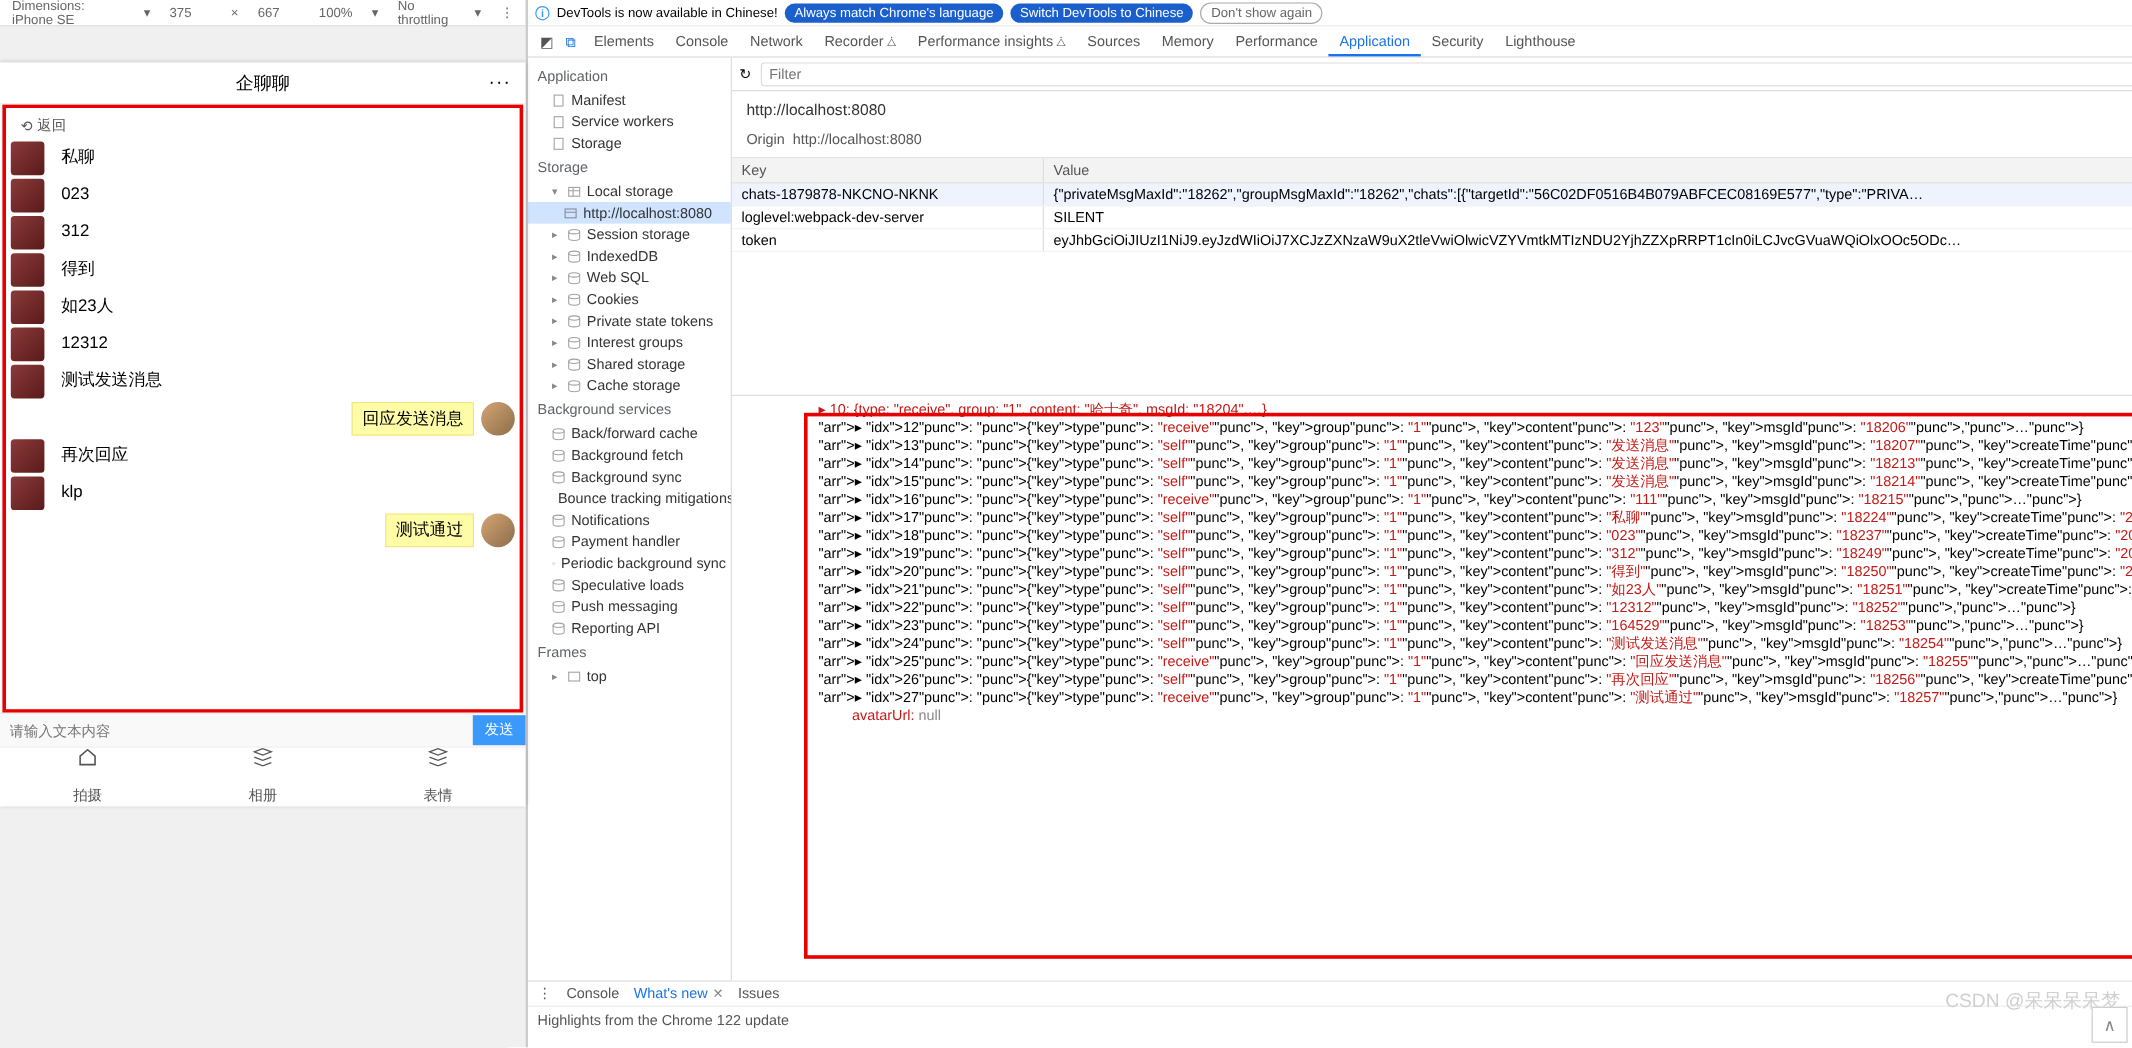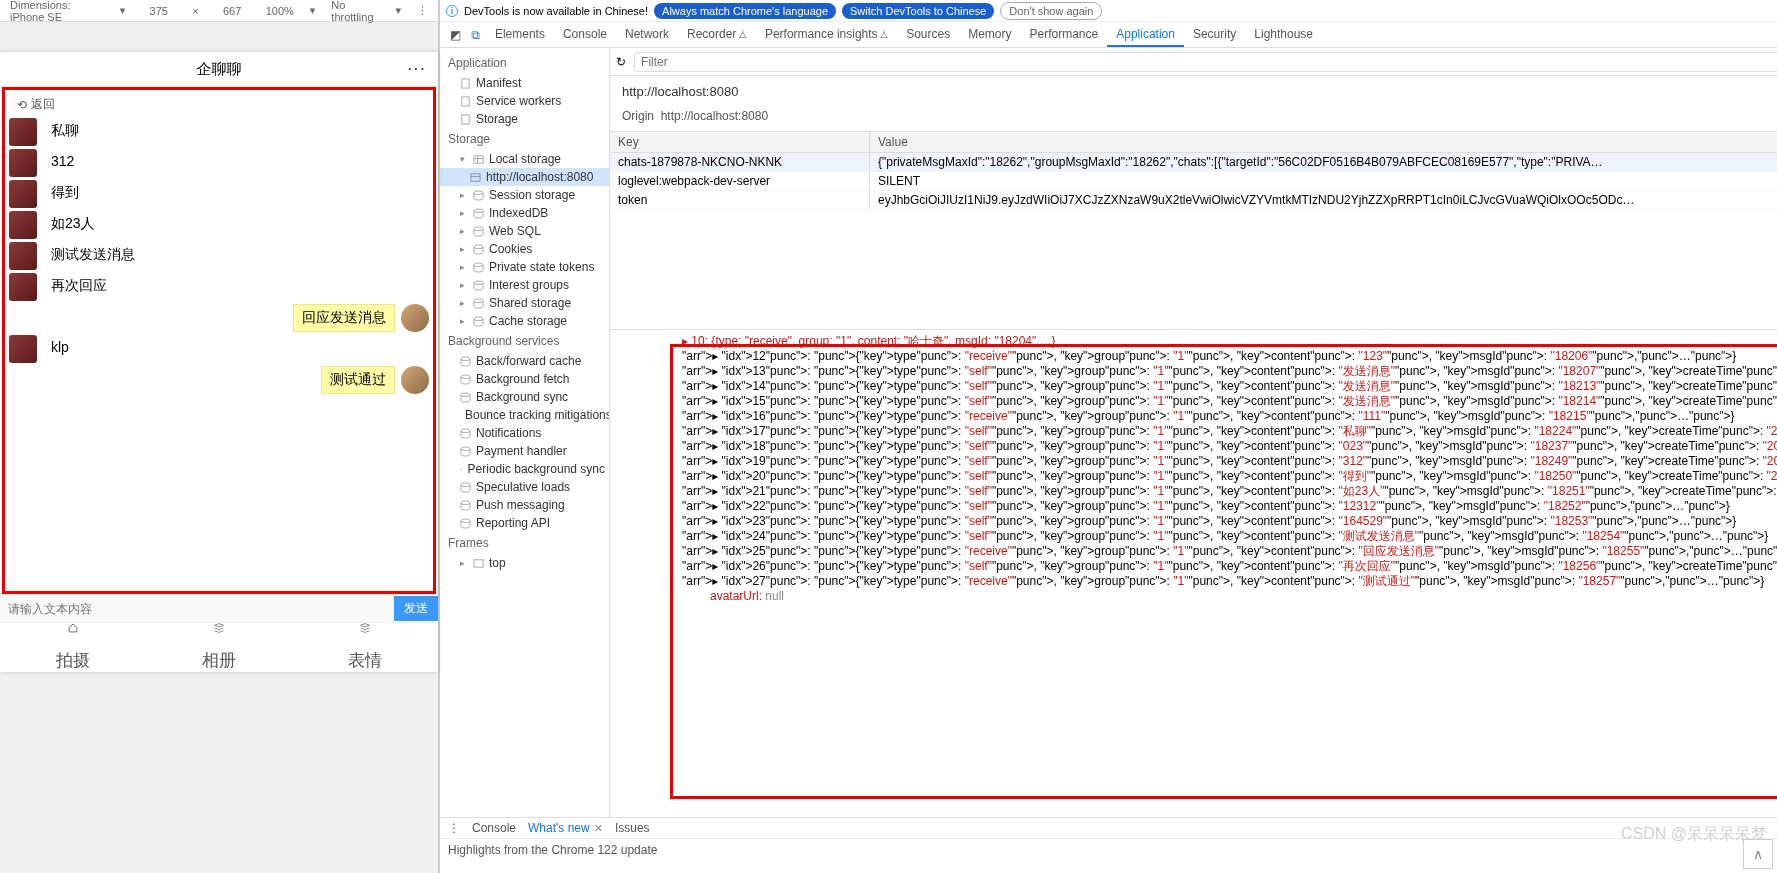"375" .dim-input { text-align: center -> none }
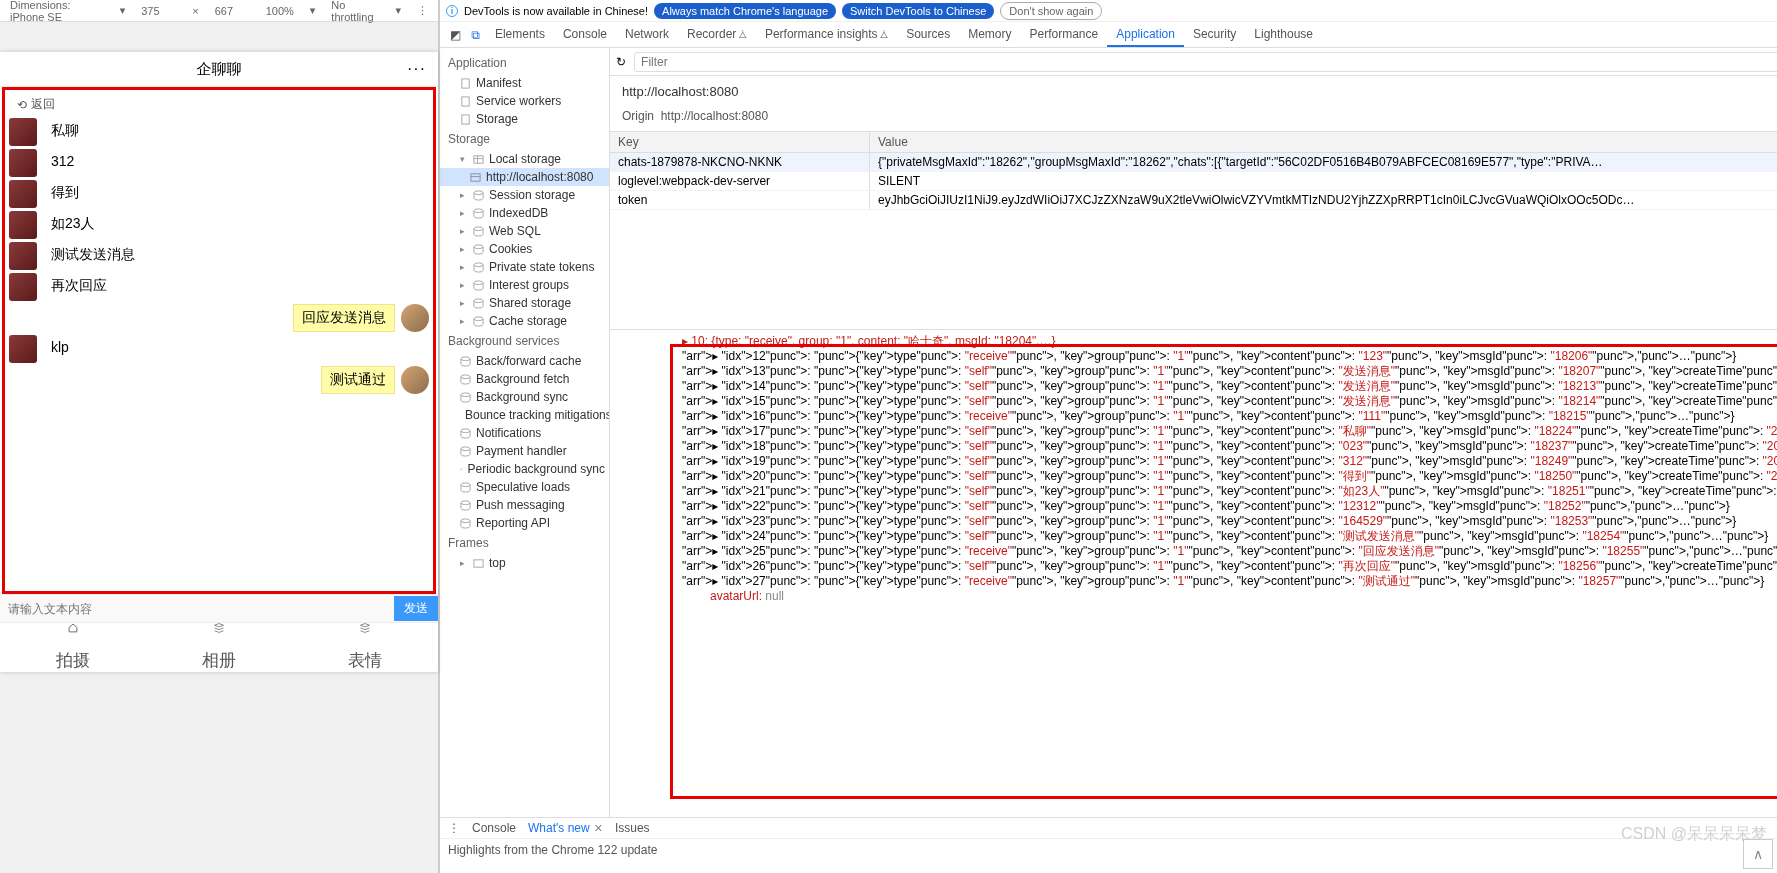"023" div.msg-row { html: none -> <div> <div></div> <div>023</div> </div> }
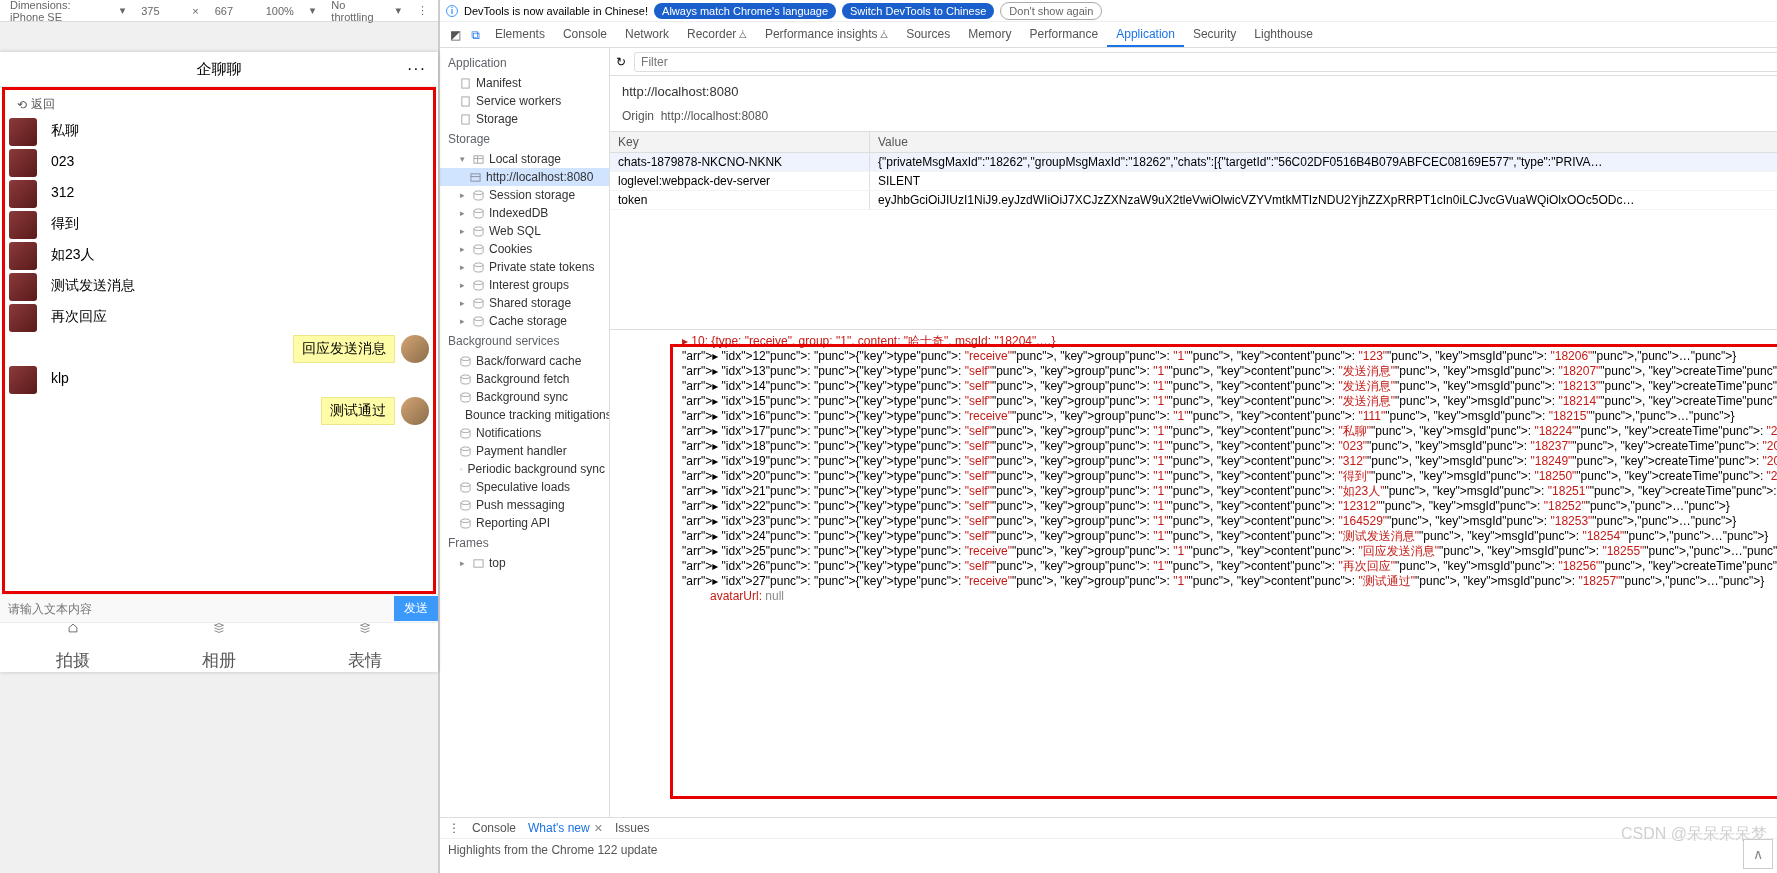"12312" div.msg-row { html: none -> <div> <div></div> <div>12312</div> </div> }
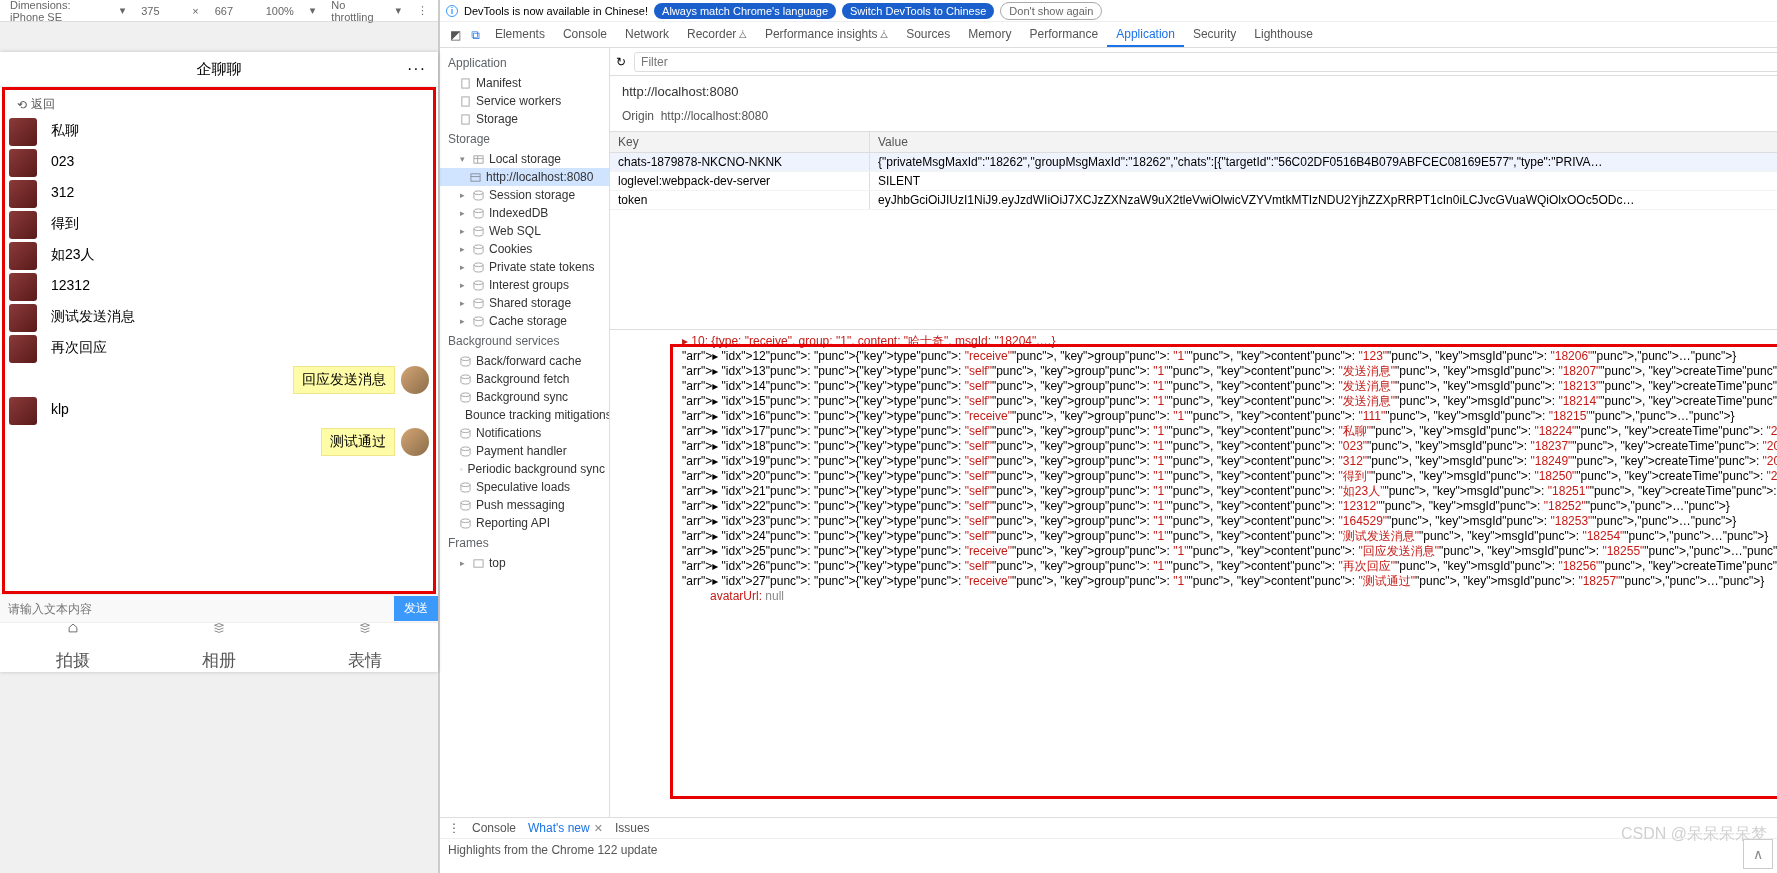"再次回应" div.msg-row { order: before "回应发送消息" -> after "回应发送消息" }
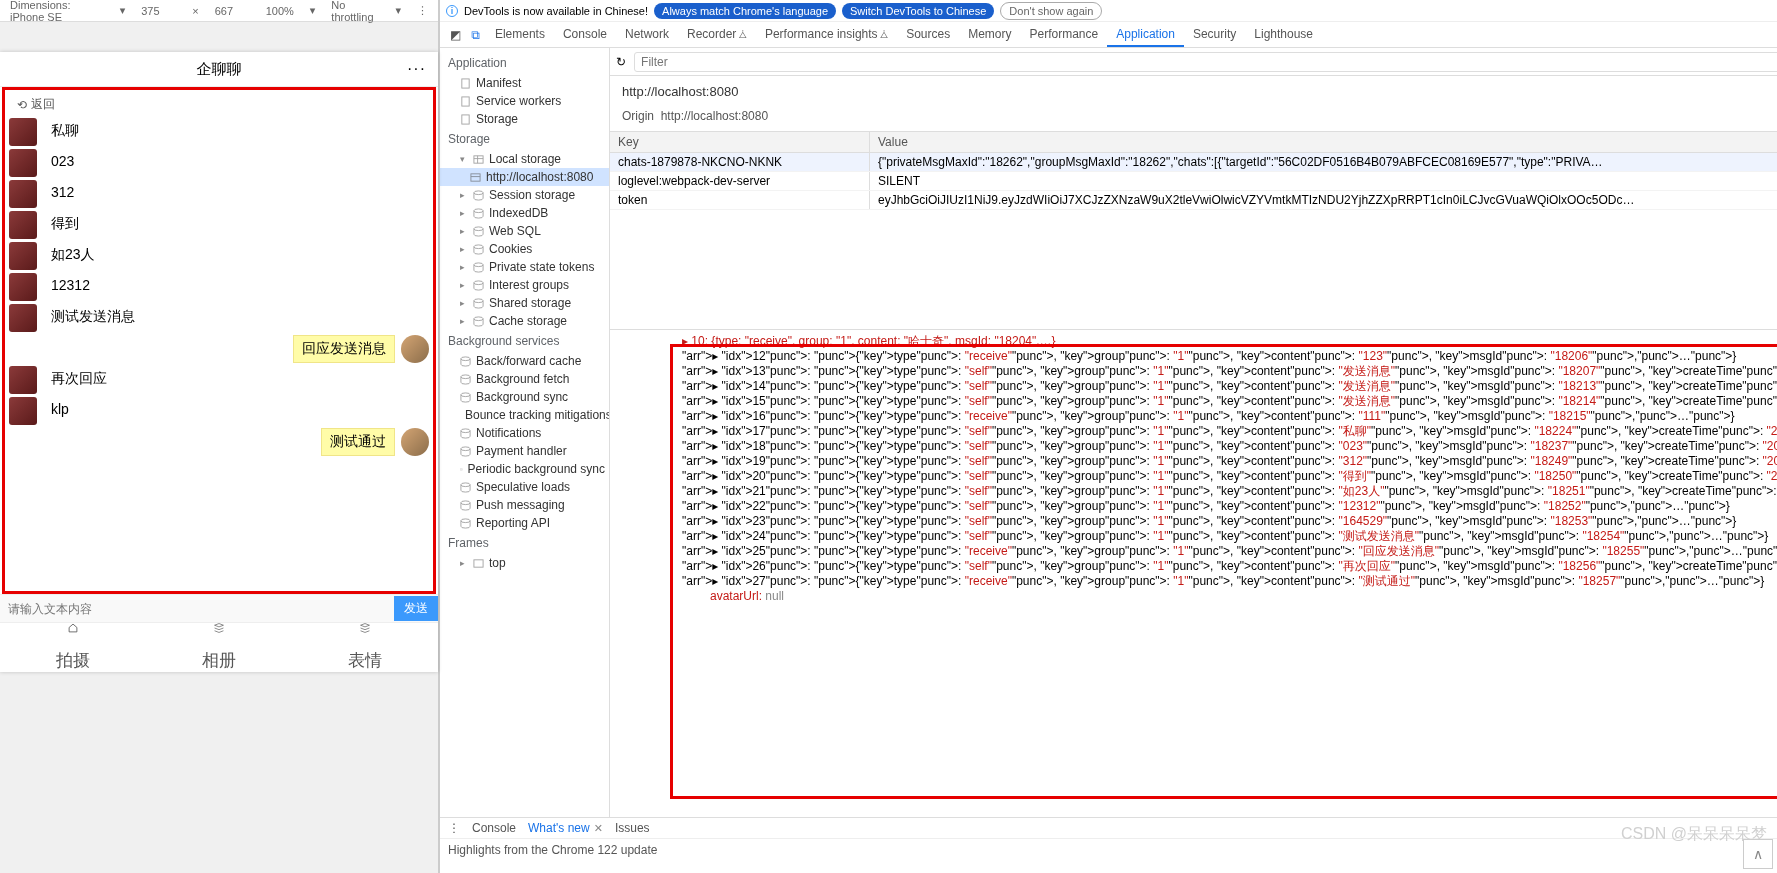"拍摄" .tab-item { font-size: 17px -> 12px }
